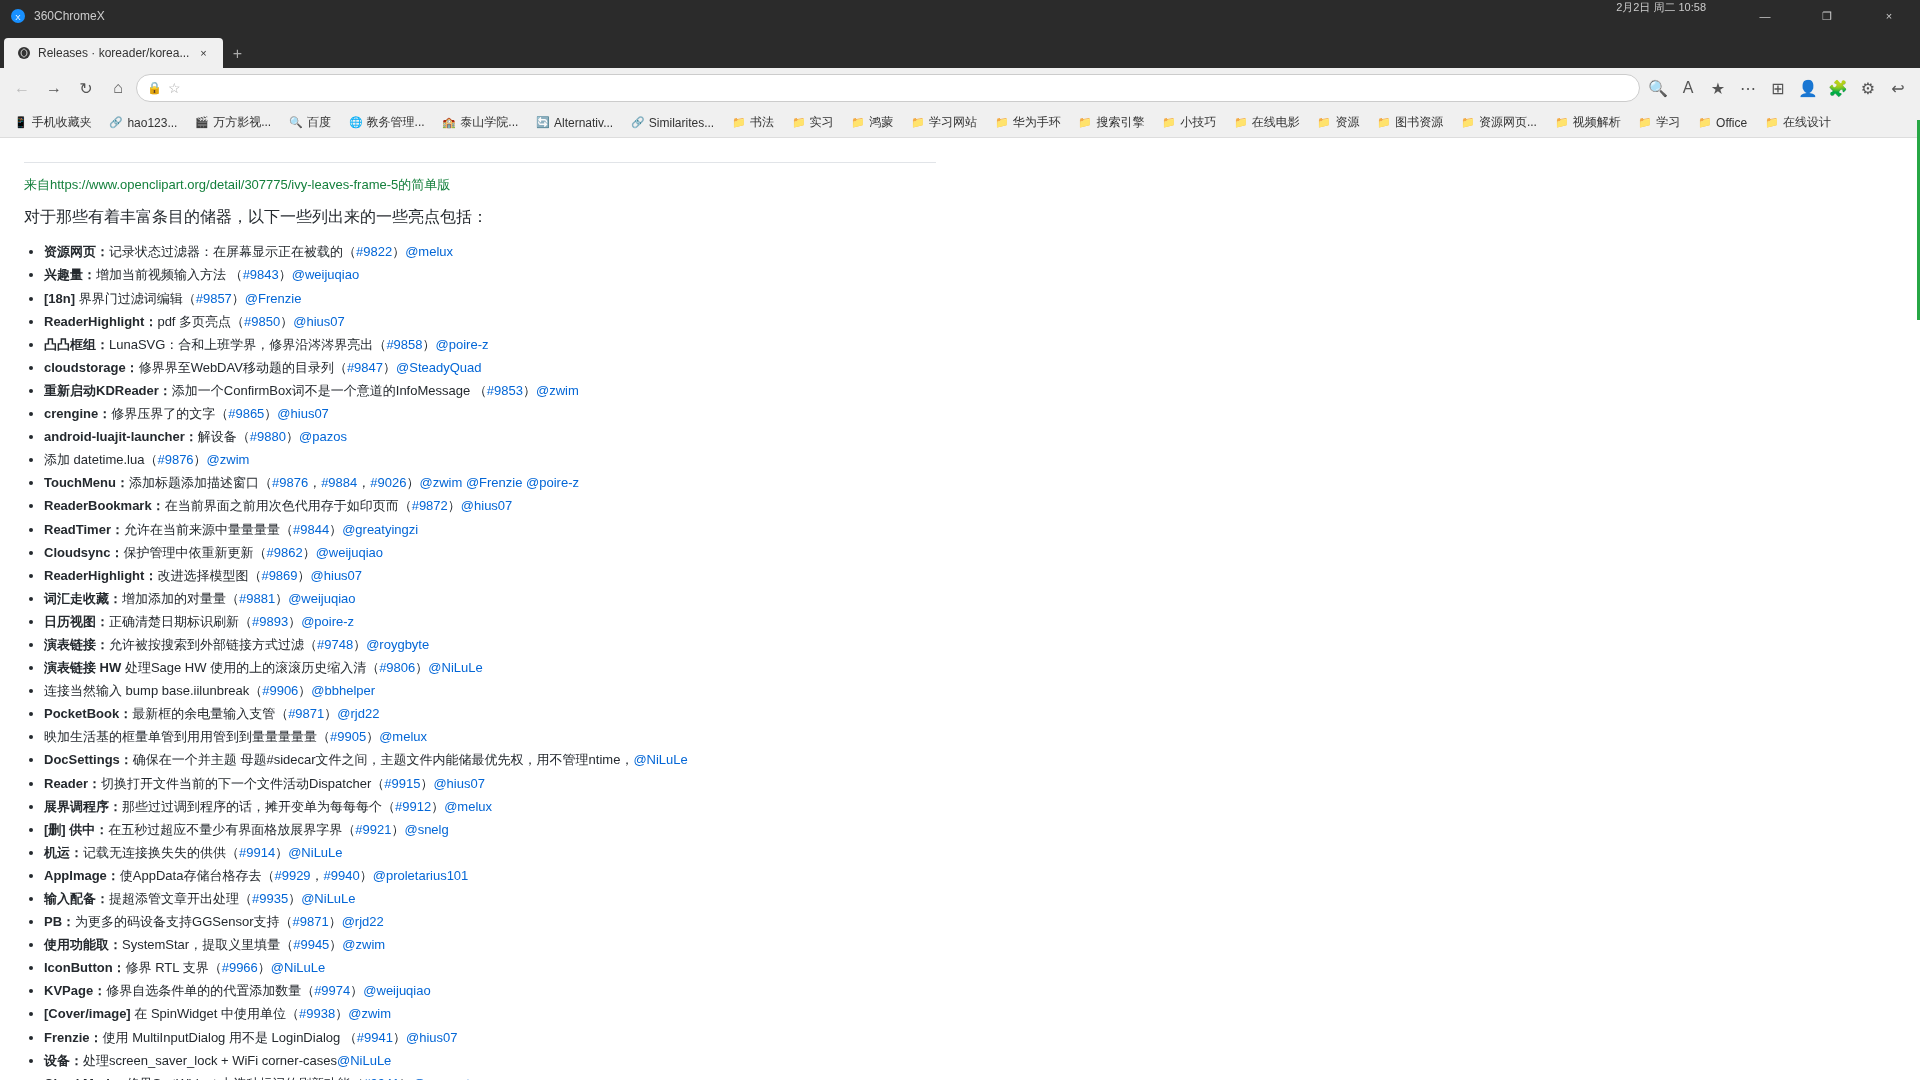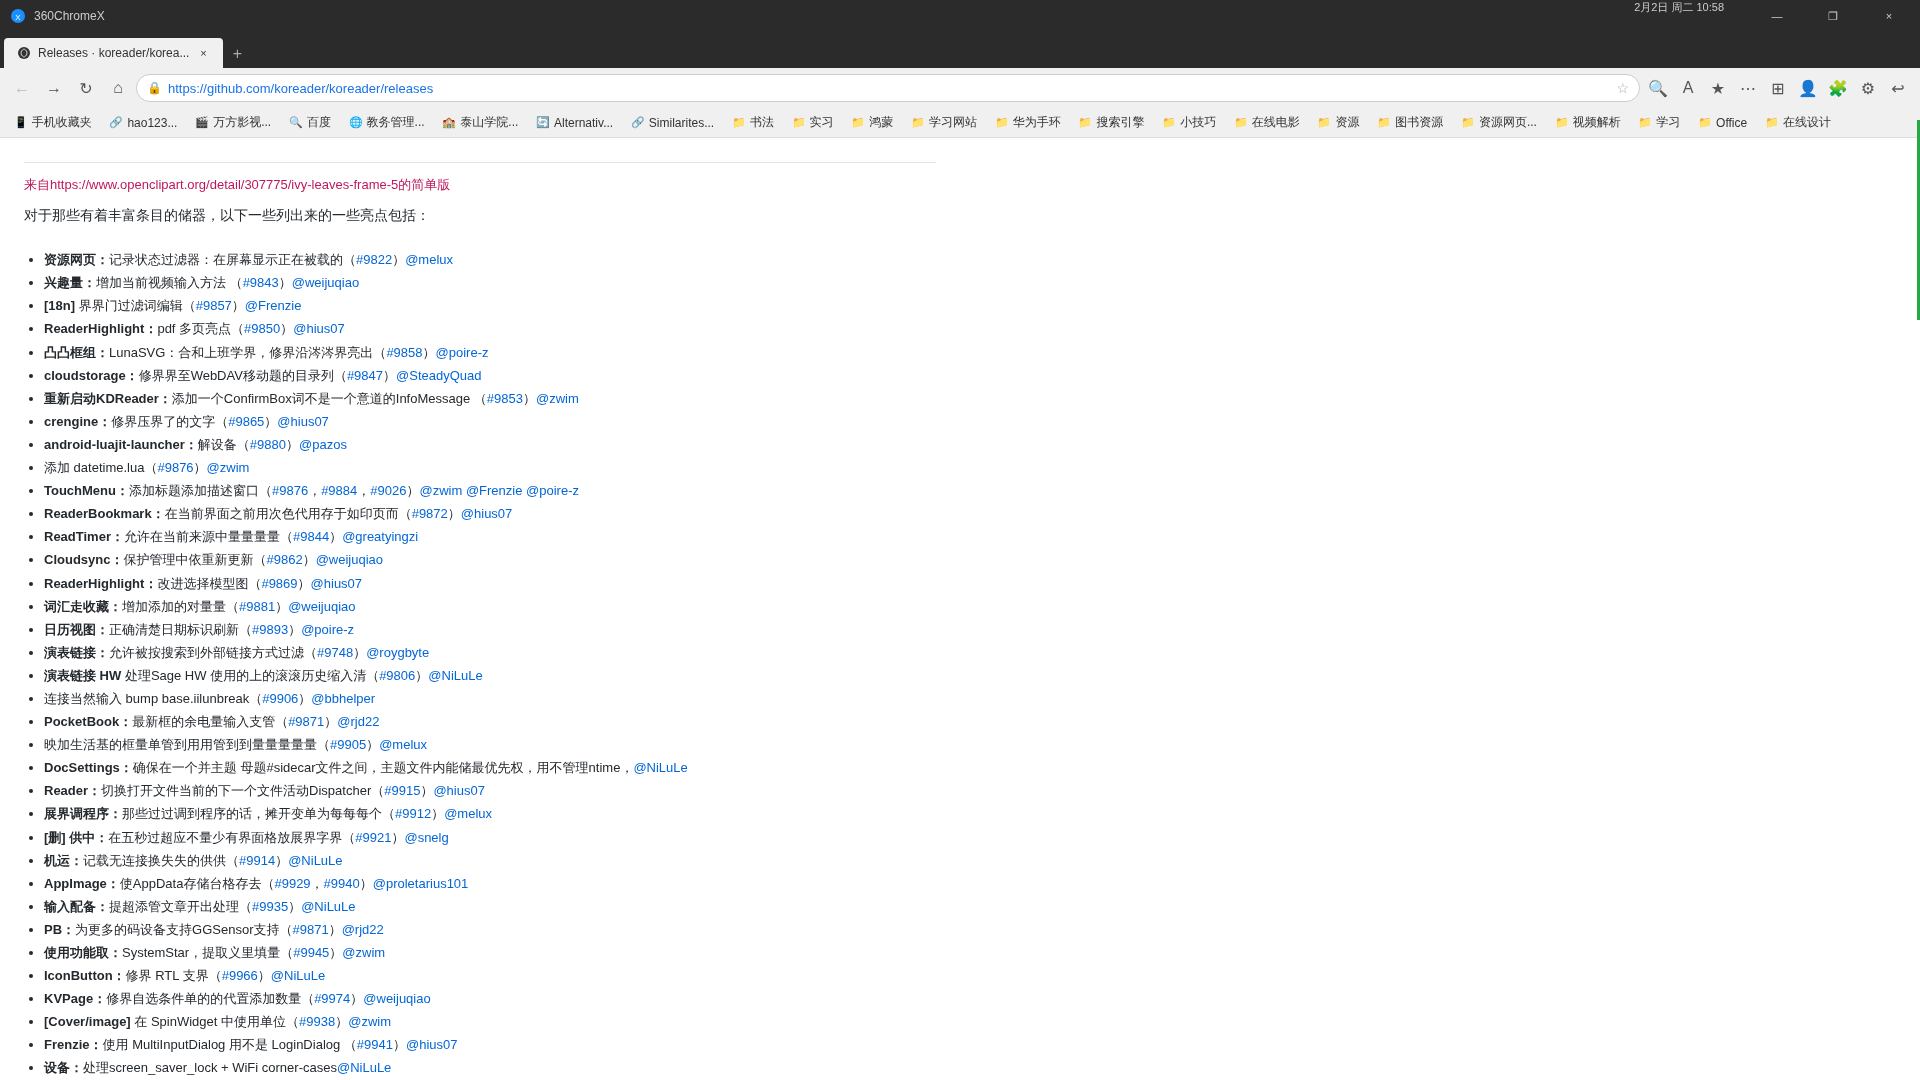"2月2日 周二 10:58" .title-bar-controls { gap: 10px -> 16px }
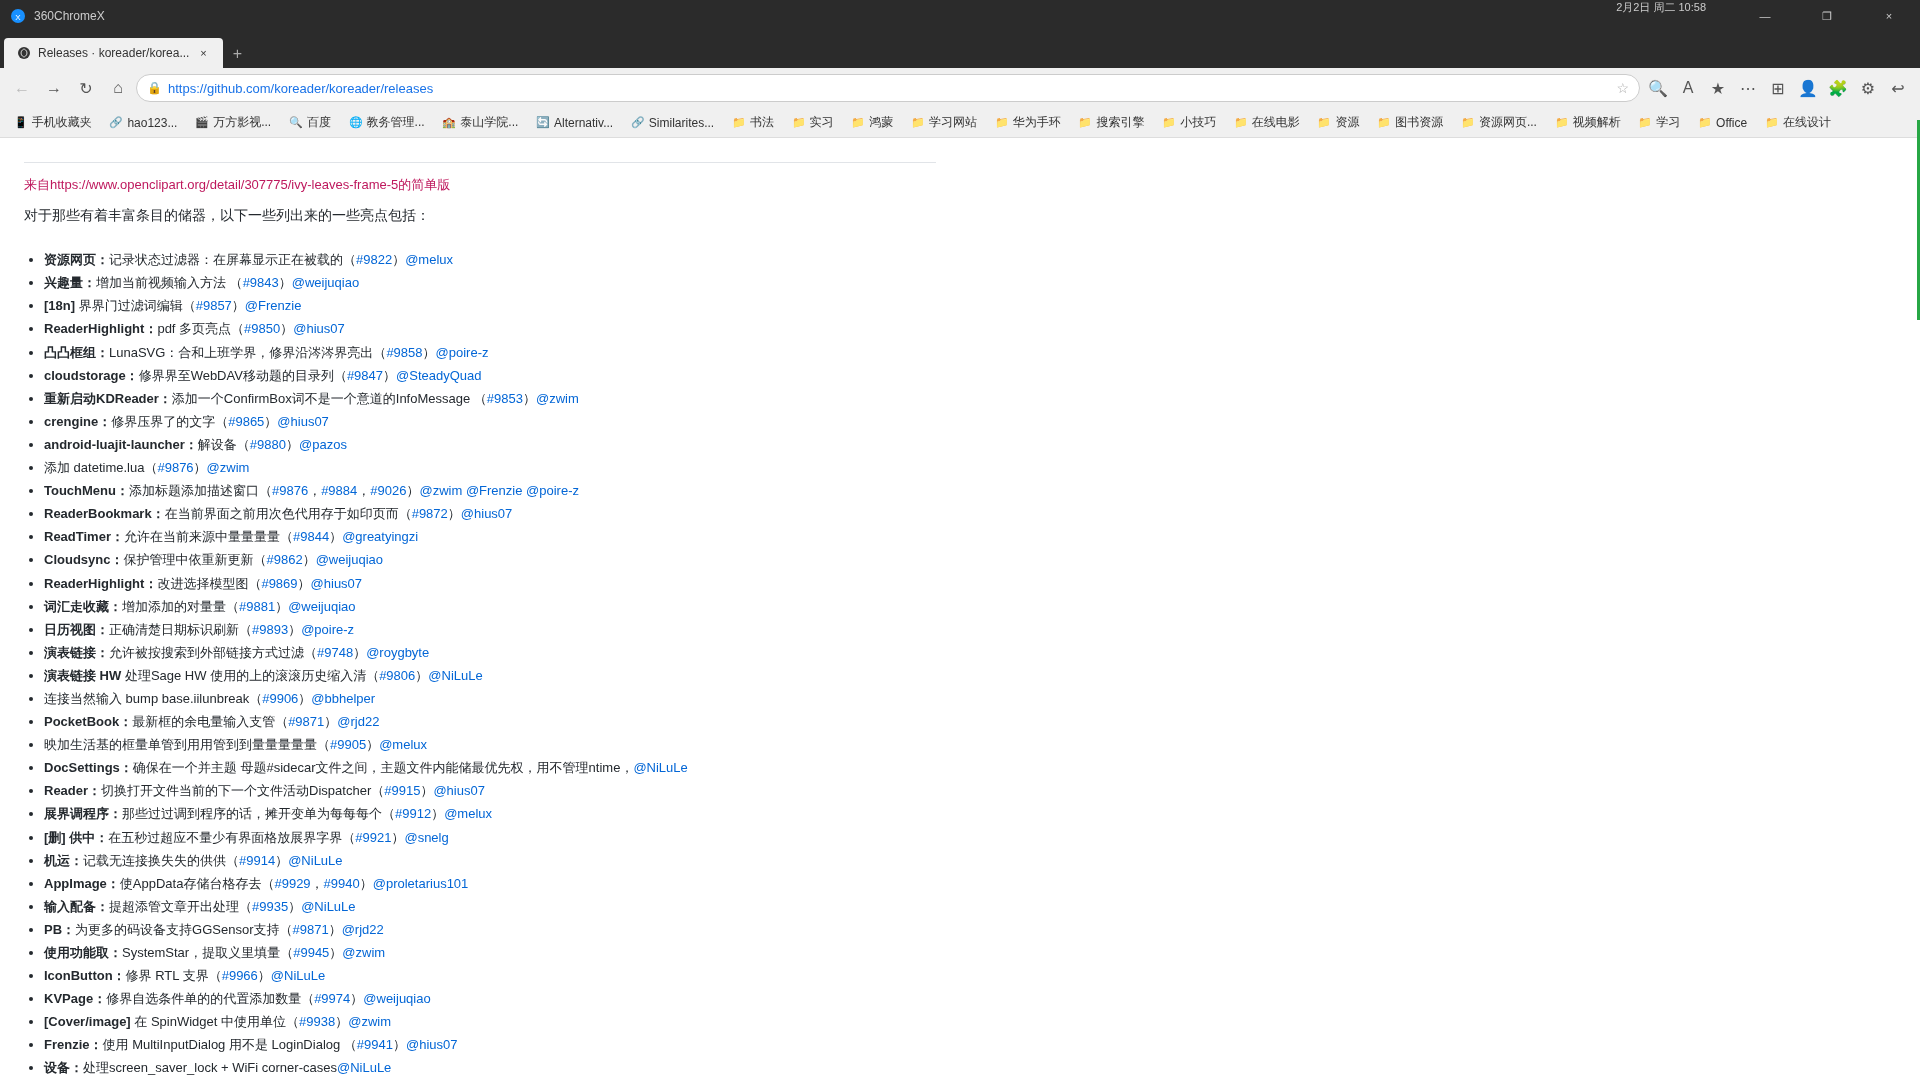"https://github.com/koreader/koreader/rel" input.address-bar-input { html: <input> -> none }
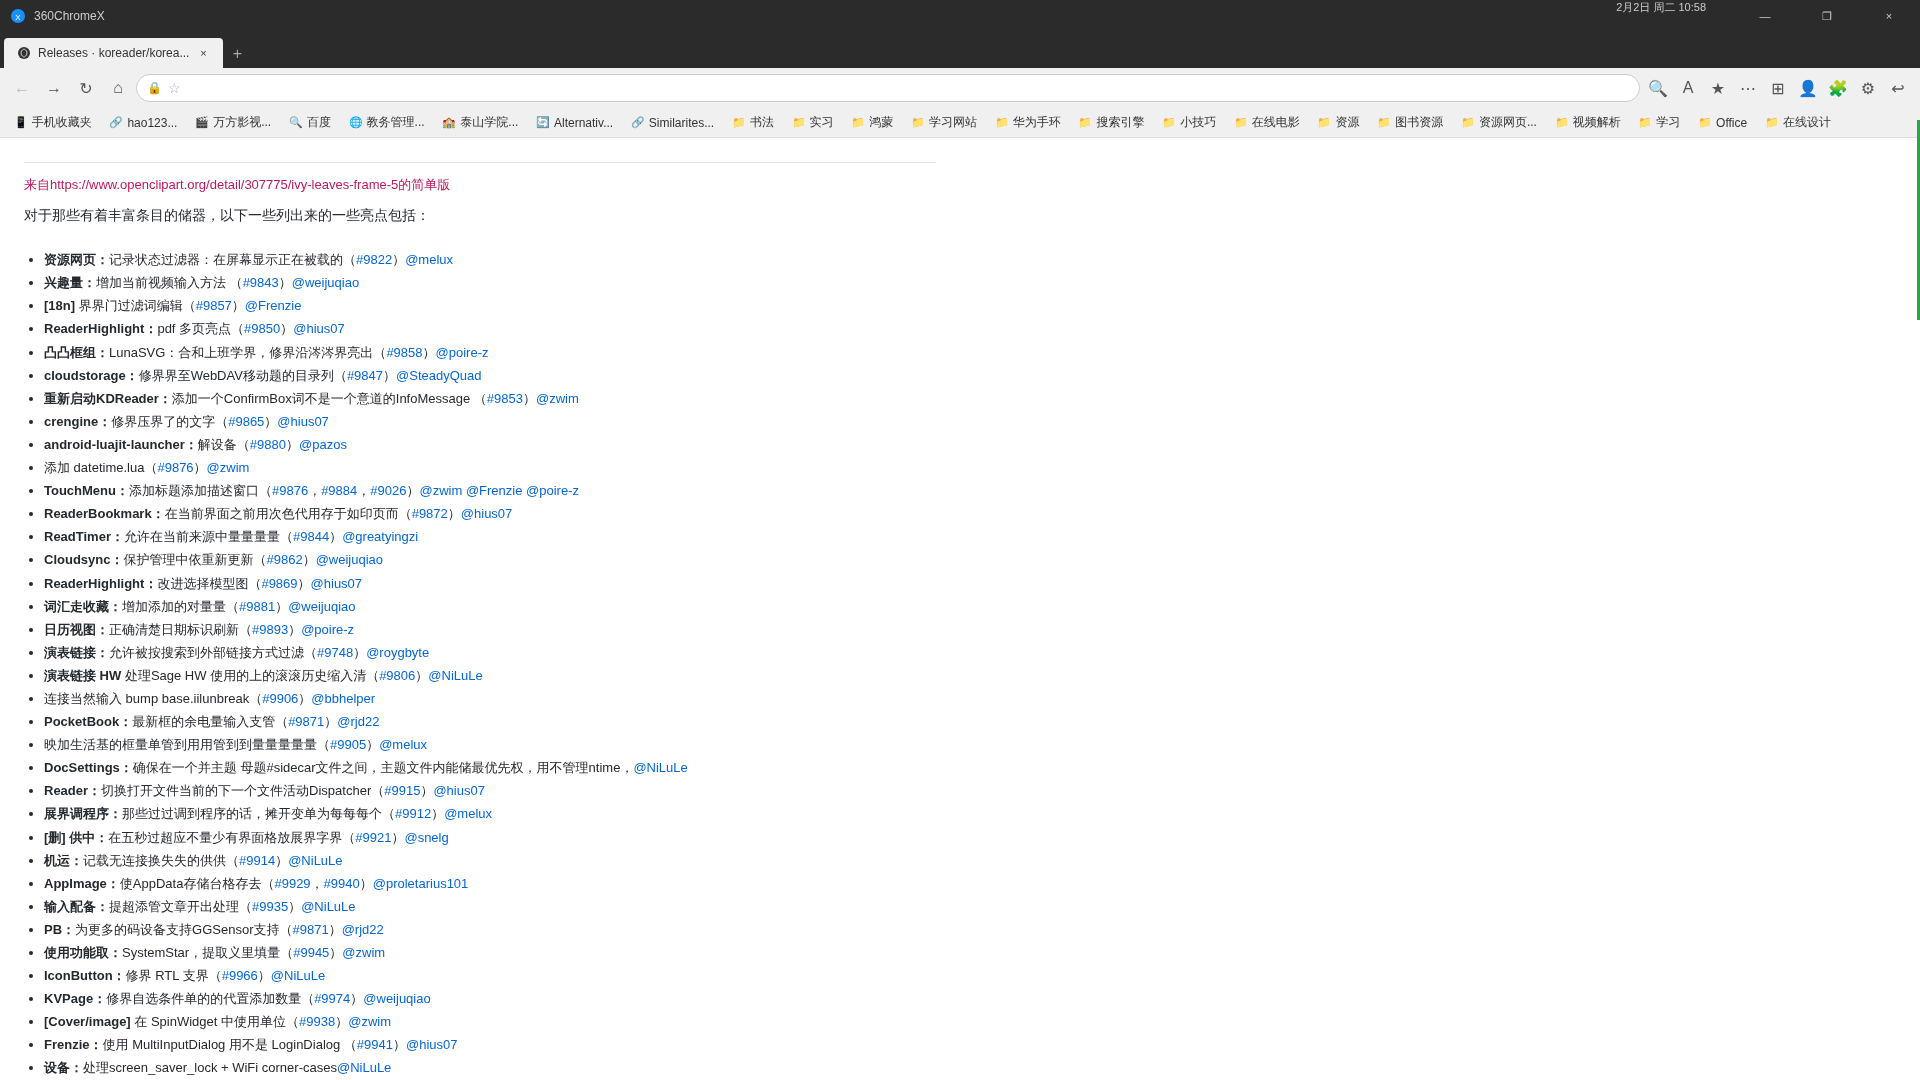"来自https://www.openclipart.org/detail/307" .content-header a { color: #be185d -> #15803d }
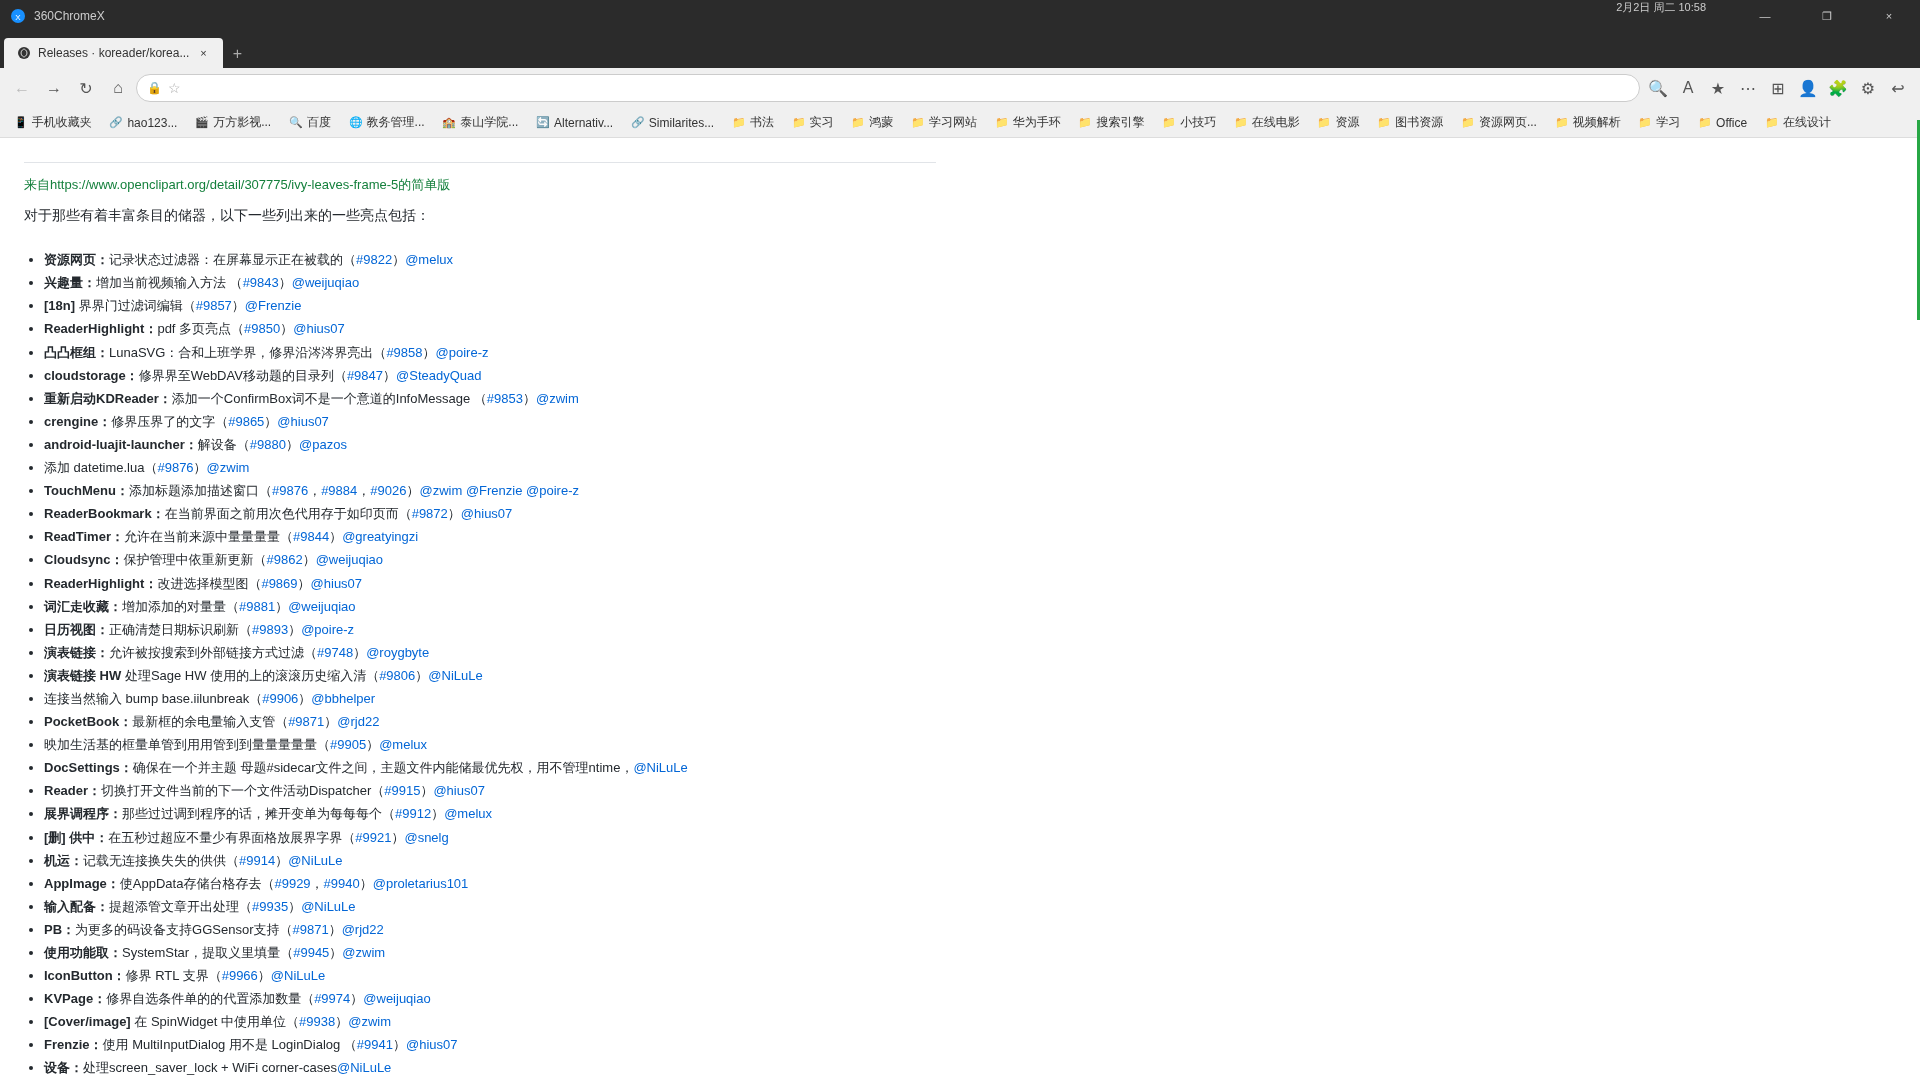"对于那些有着丰富条目的储器，以下一些列出来的一些亮点包括：" .intro-text { font-size: 14px -> 16px; margin-bottom: 23px -> 12px }
